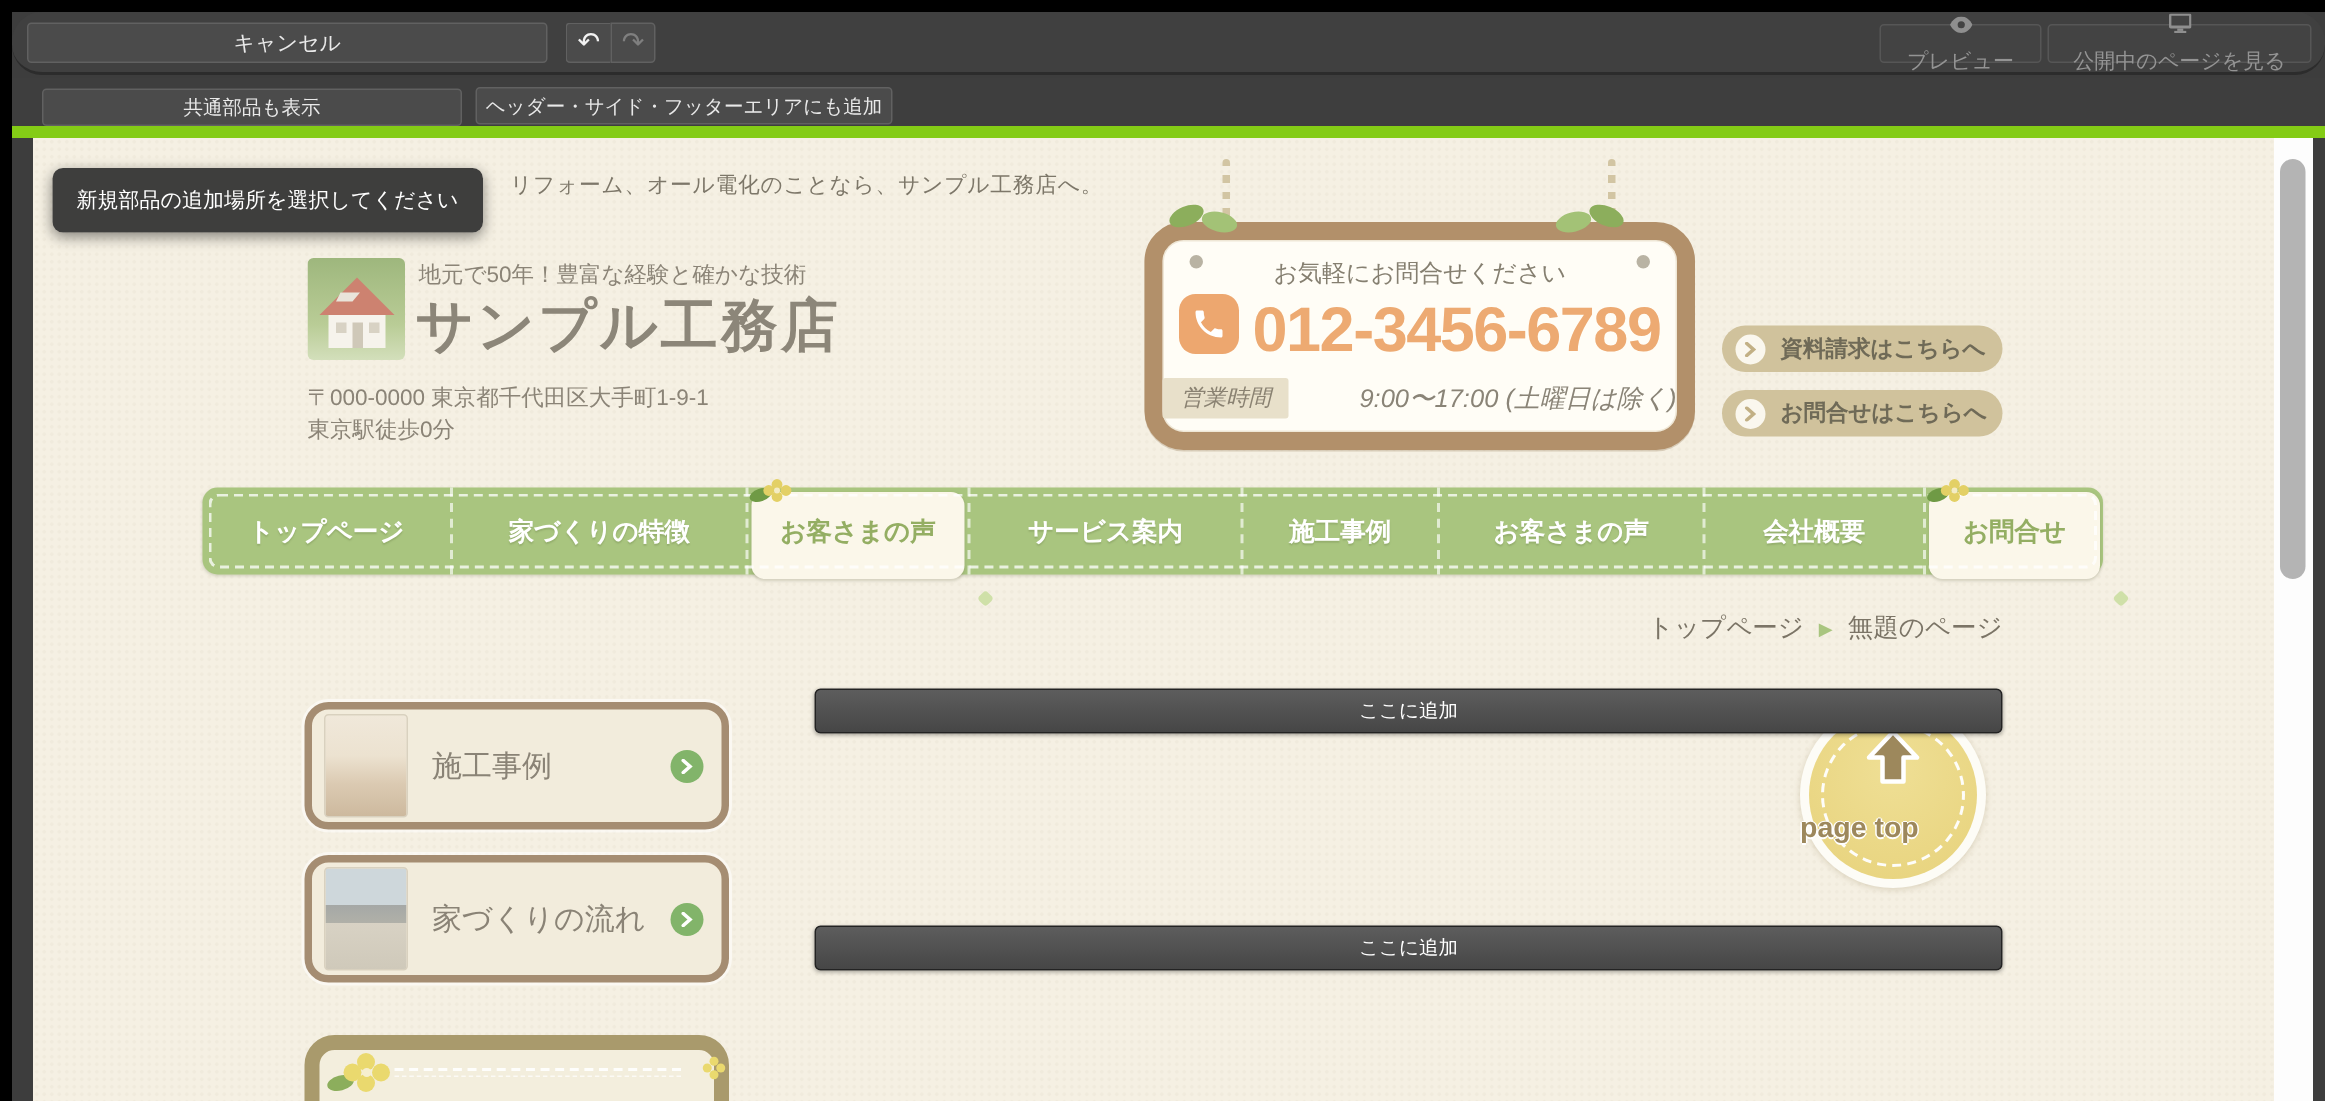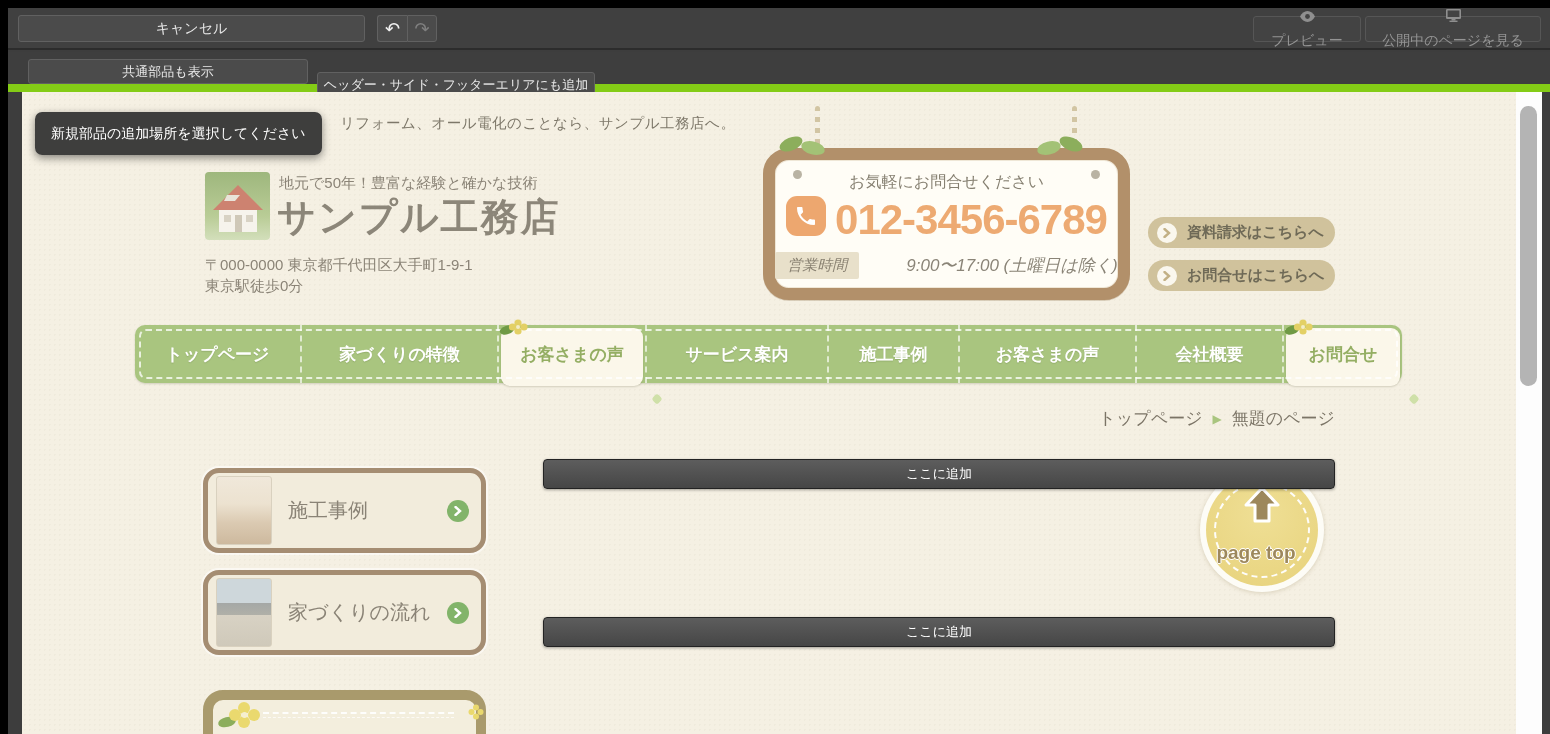"キャンセル" .row1 { border-radius: none -> 20px }
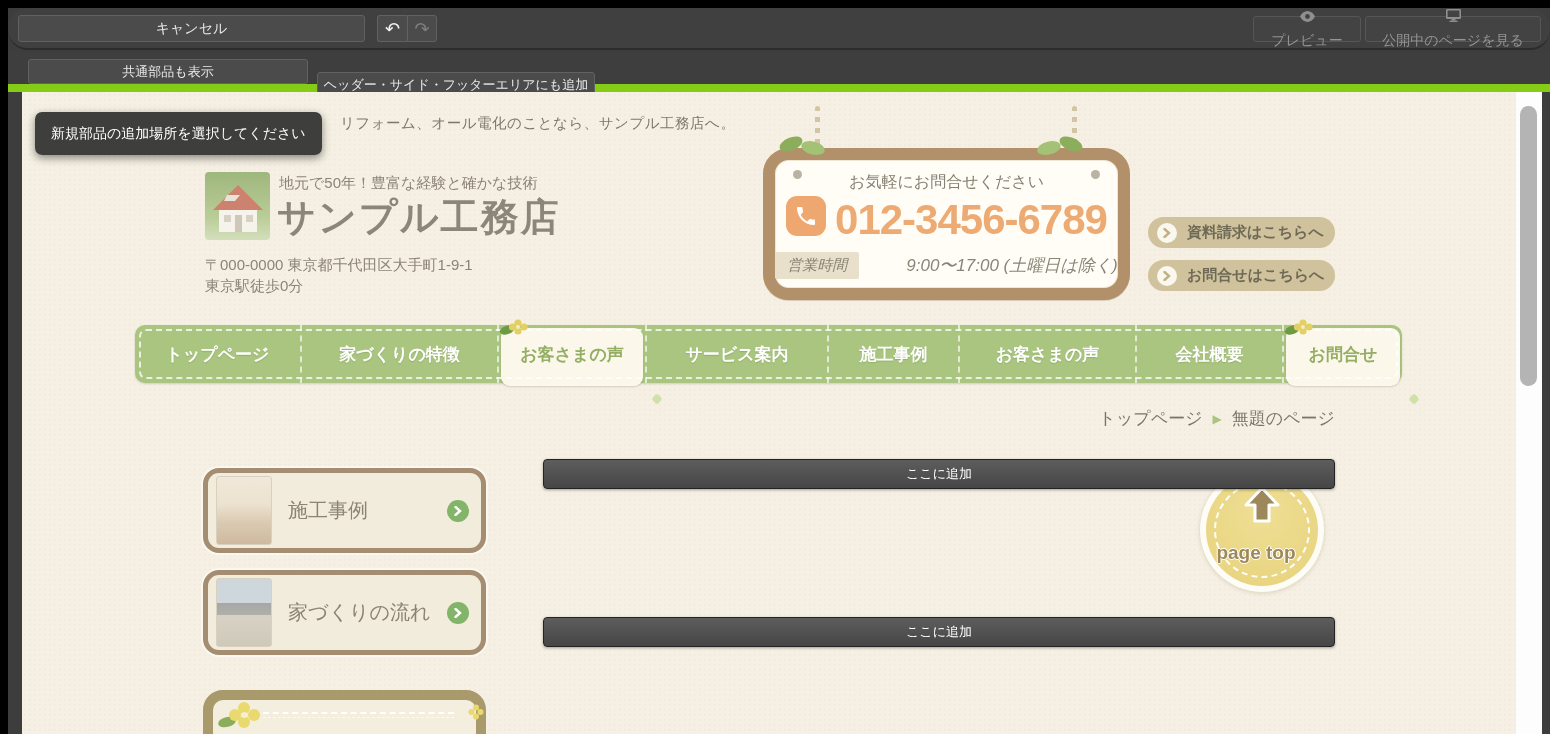"ヘッダー・サイド・フッターエリアにも追加" #add-areas-btn { top: 20px -> 6px }
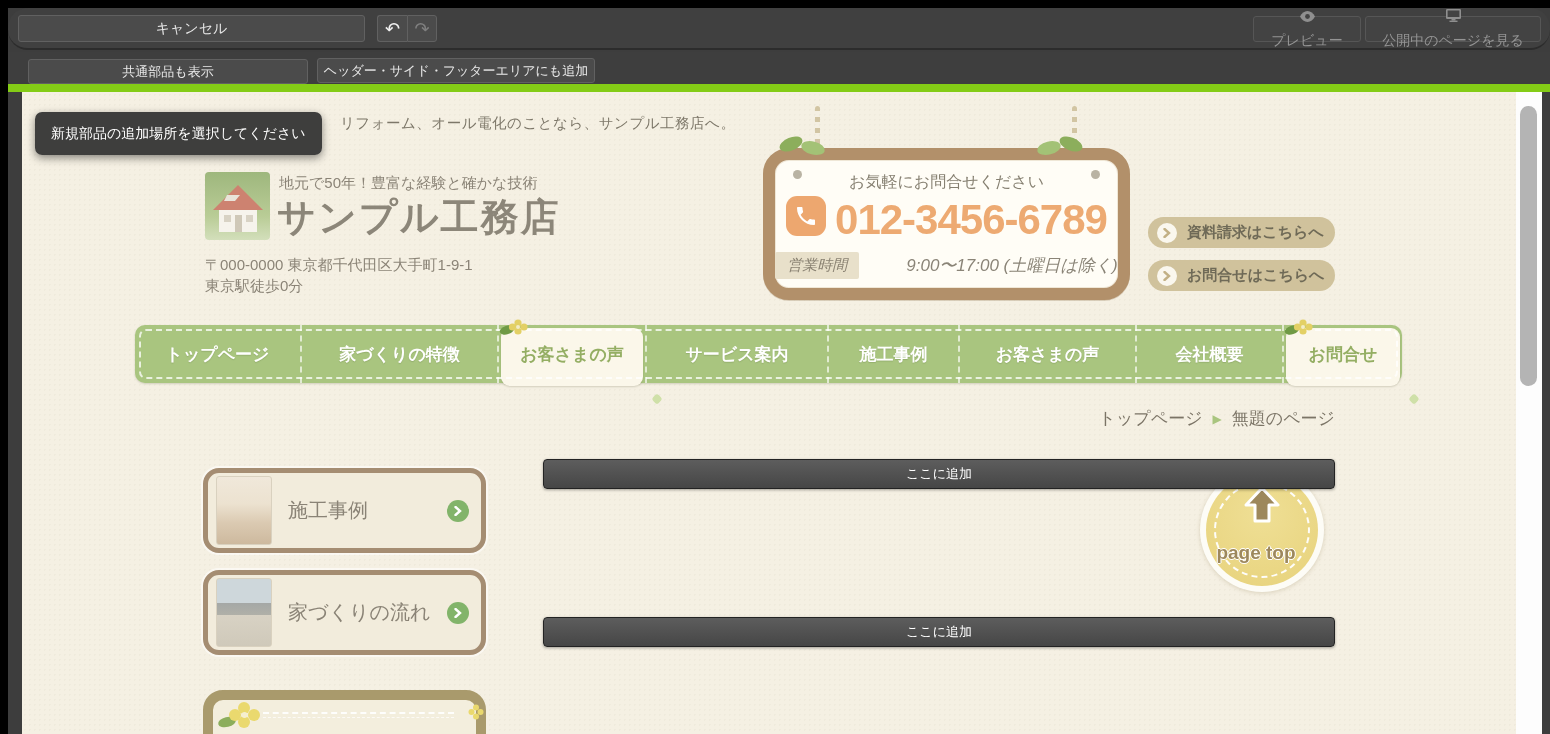"page top" .pt-label { text-align: center -> left }
